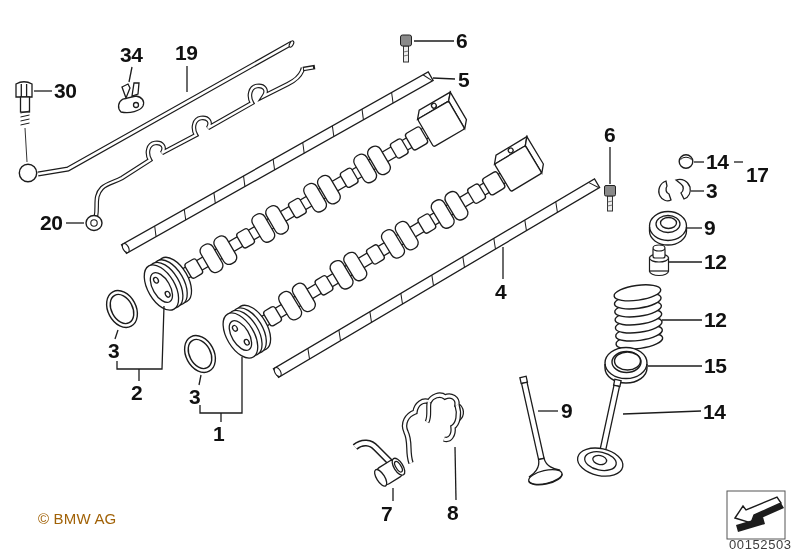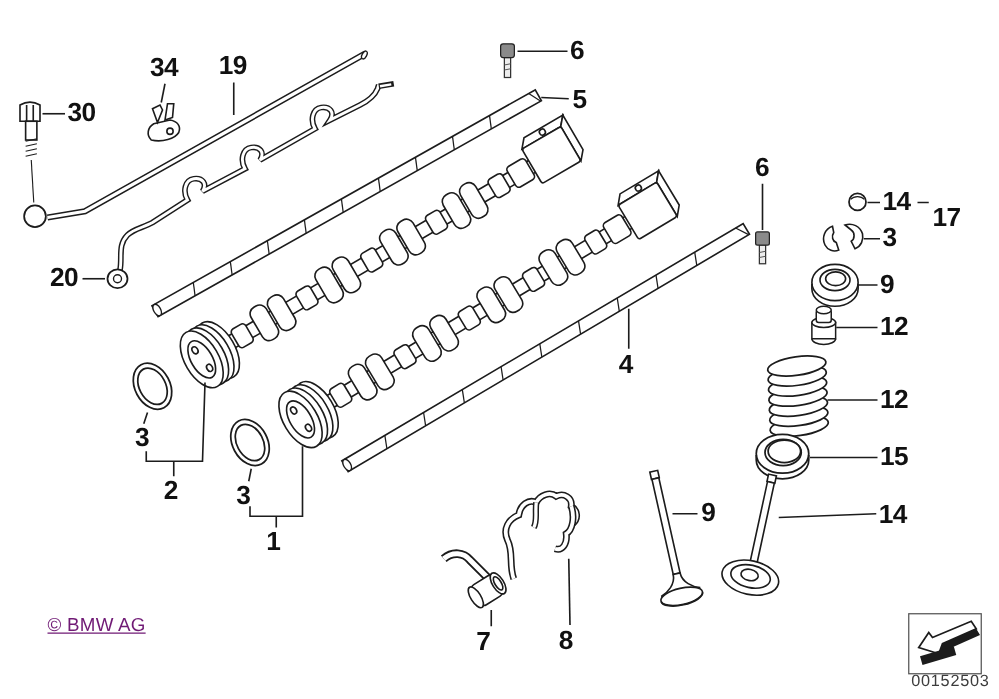"© BMW AG" .copyright { color: #701a75 -> #a16207; text-decoration: underline -> none; top: 492px -> 510px }
